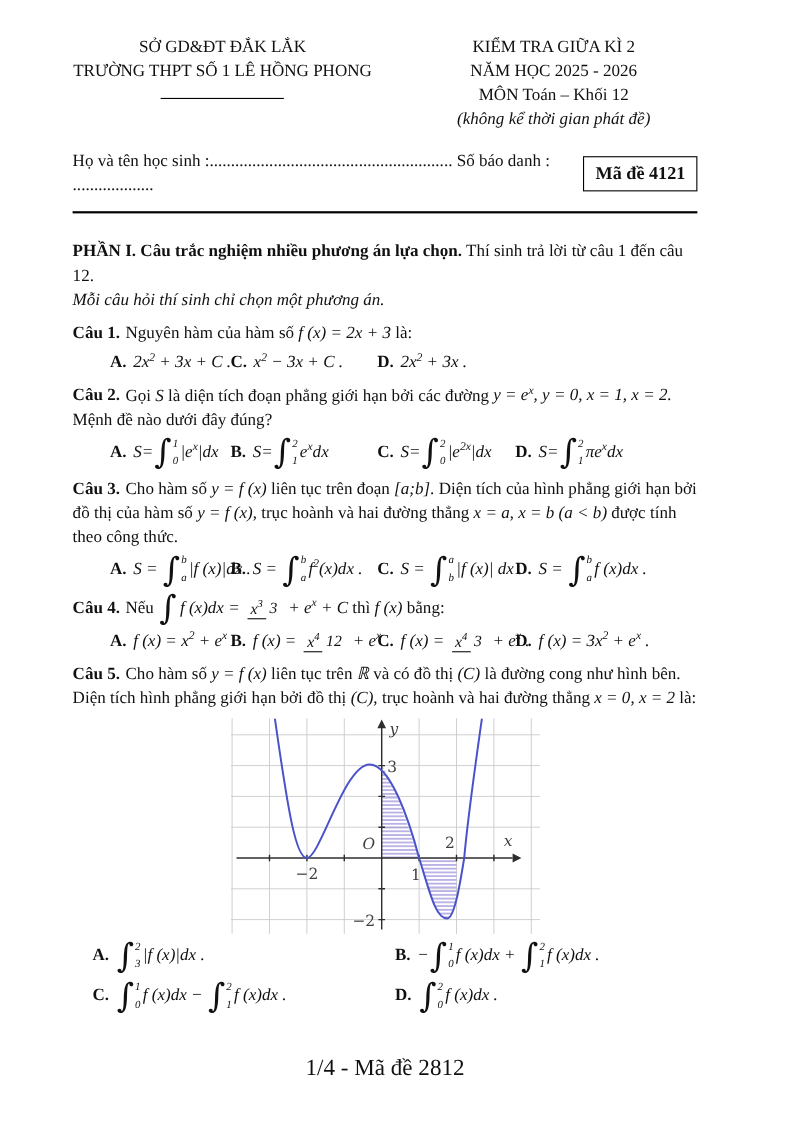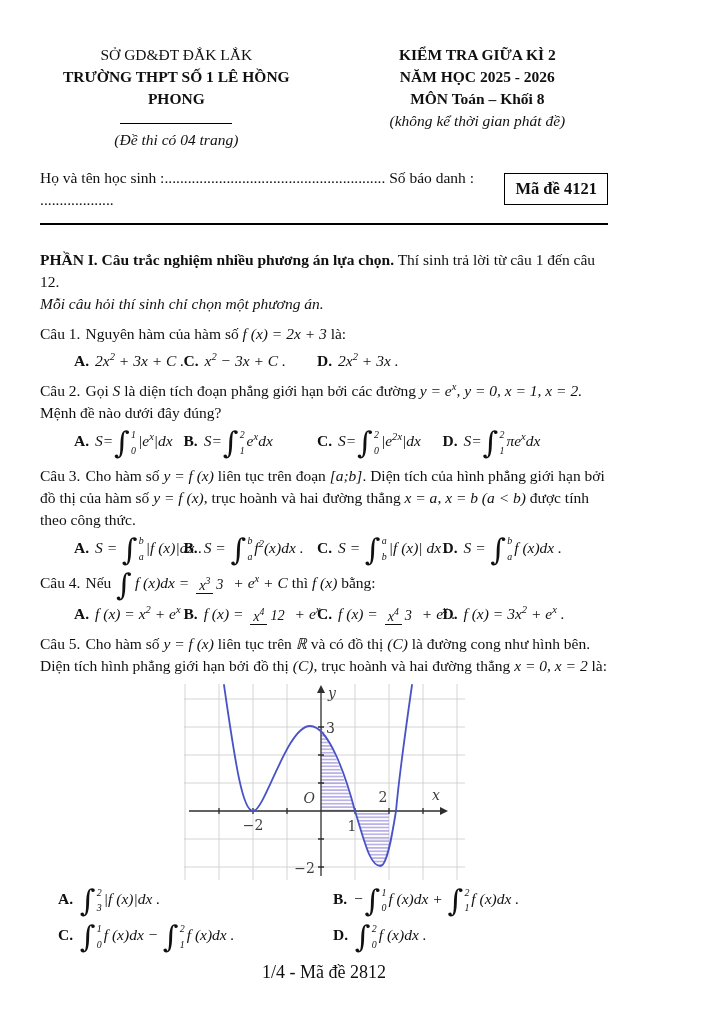"SỞ GD&ĐT ĐẮK LẮK" .page { margin-left: none -> 26px; padding: 44px 40px 0 -> 32px 40px 0 }
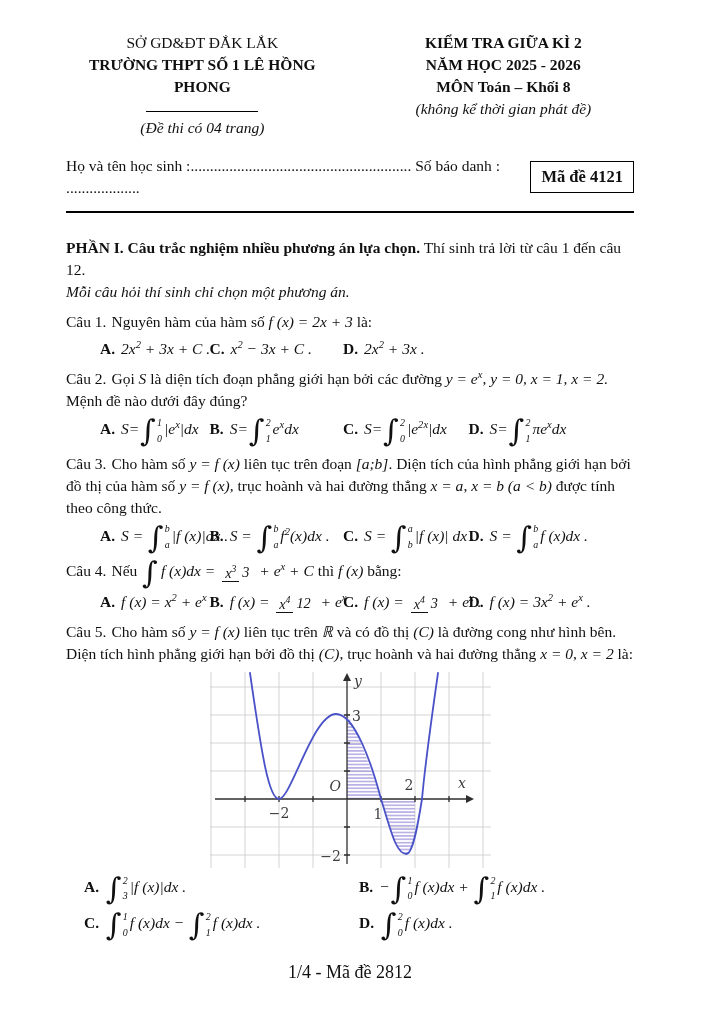"KIỂM TRA GIỮA KÌ 2" .b { font-weight: bold -> normal }
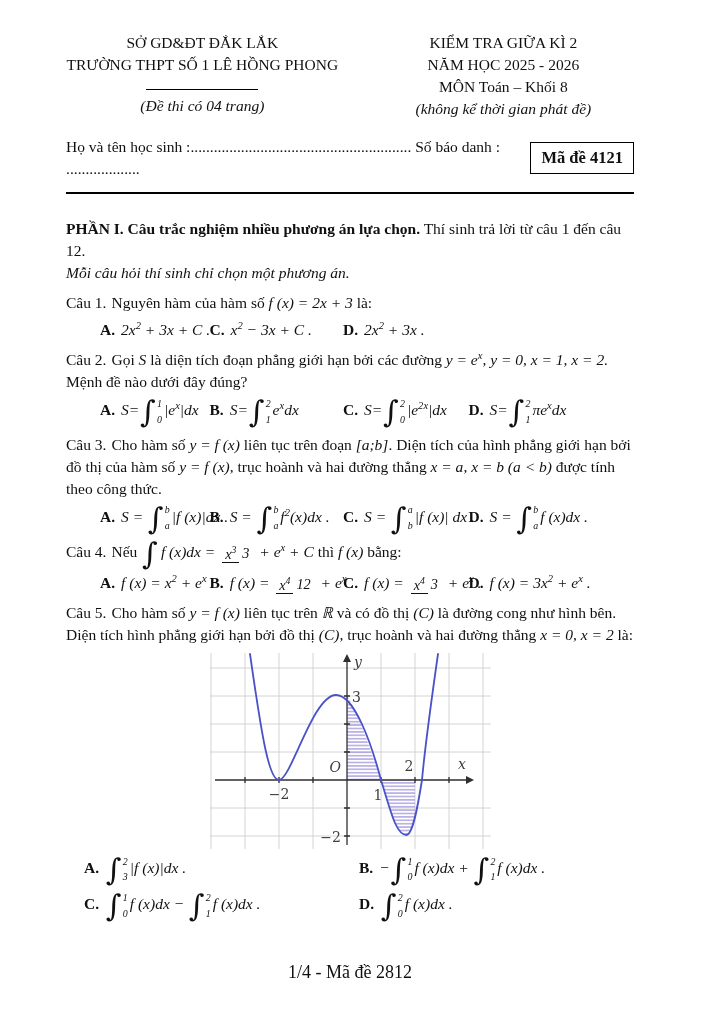"MÔN Toán – Khối 8" div.b { text: 8 -> 12 }
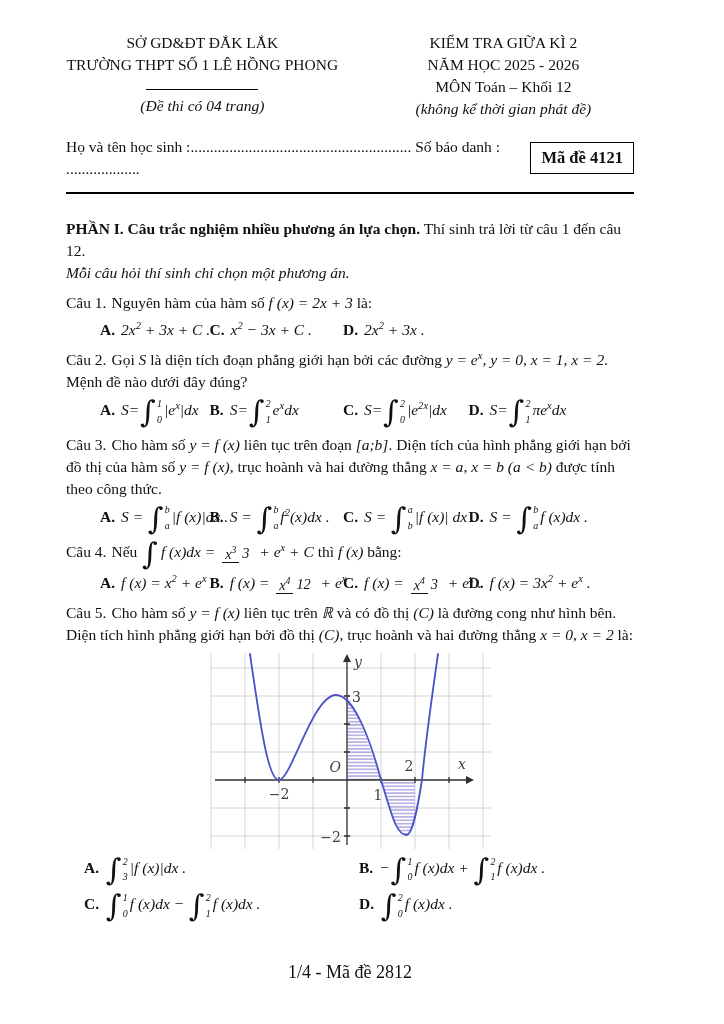"(Đề thi có 04 trang)" div.i { html: <div>(Đề thi có 04 trang)</div> -> none }
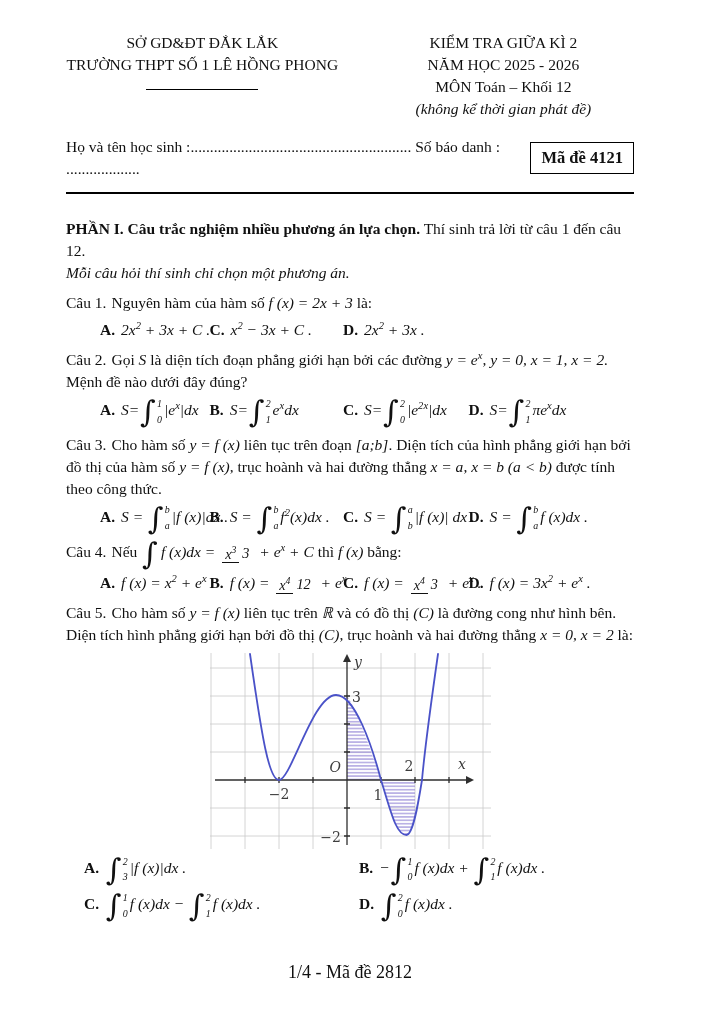"Câu 1." .qlabel { font-weight: normal -> bold }
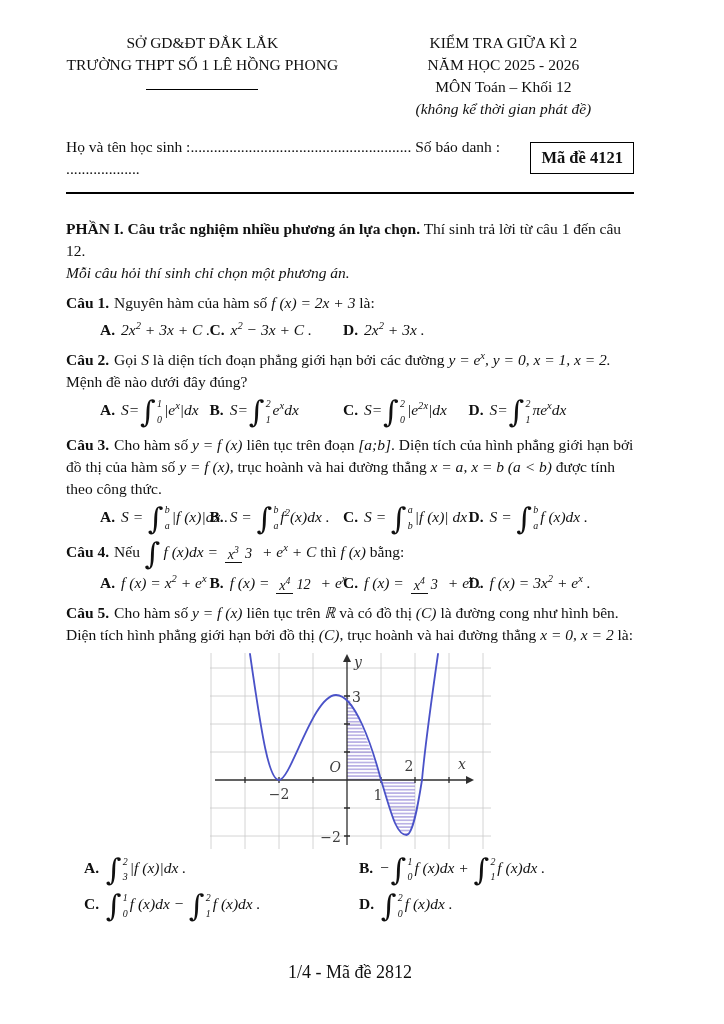"1/4 - Mã đề 2812" footer { font-size: 18px -> 21px }
